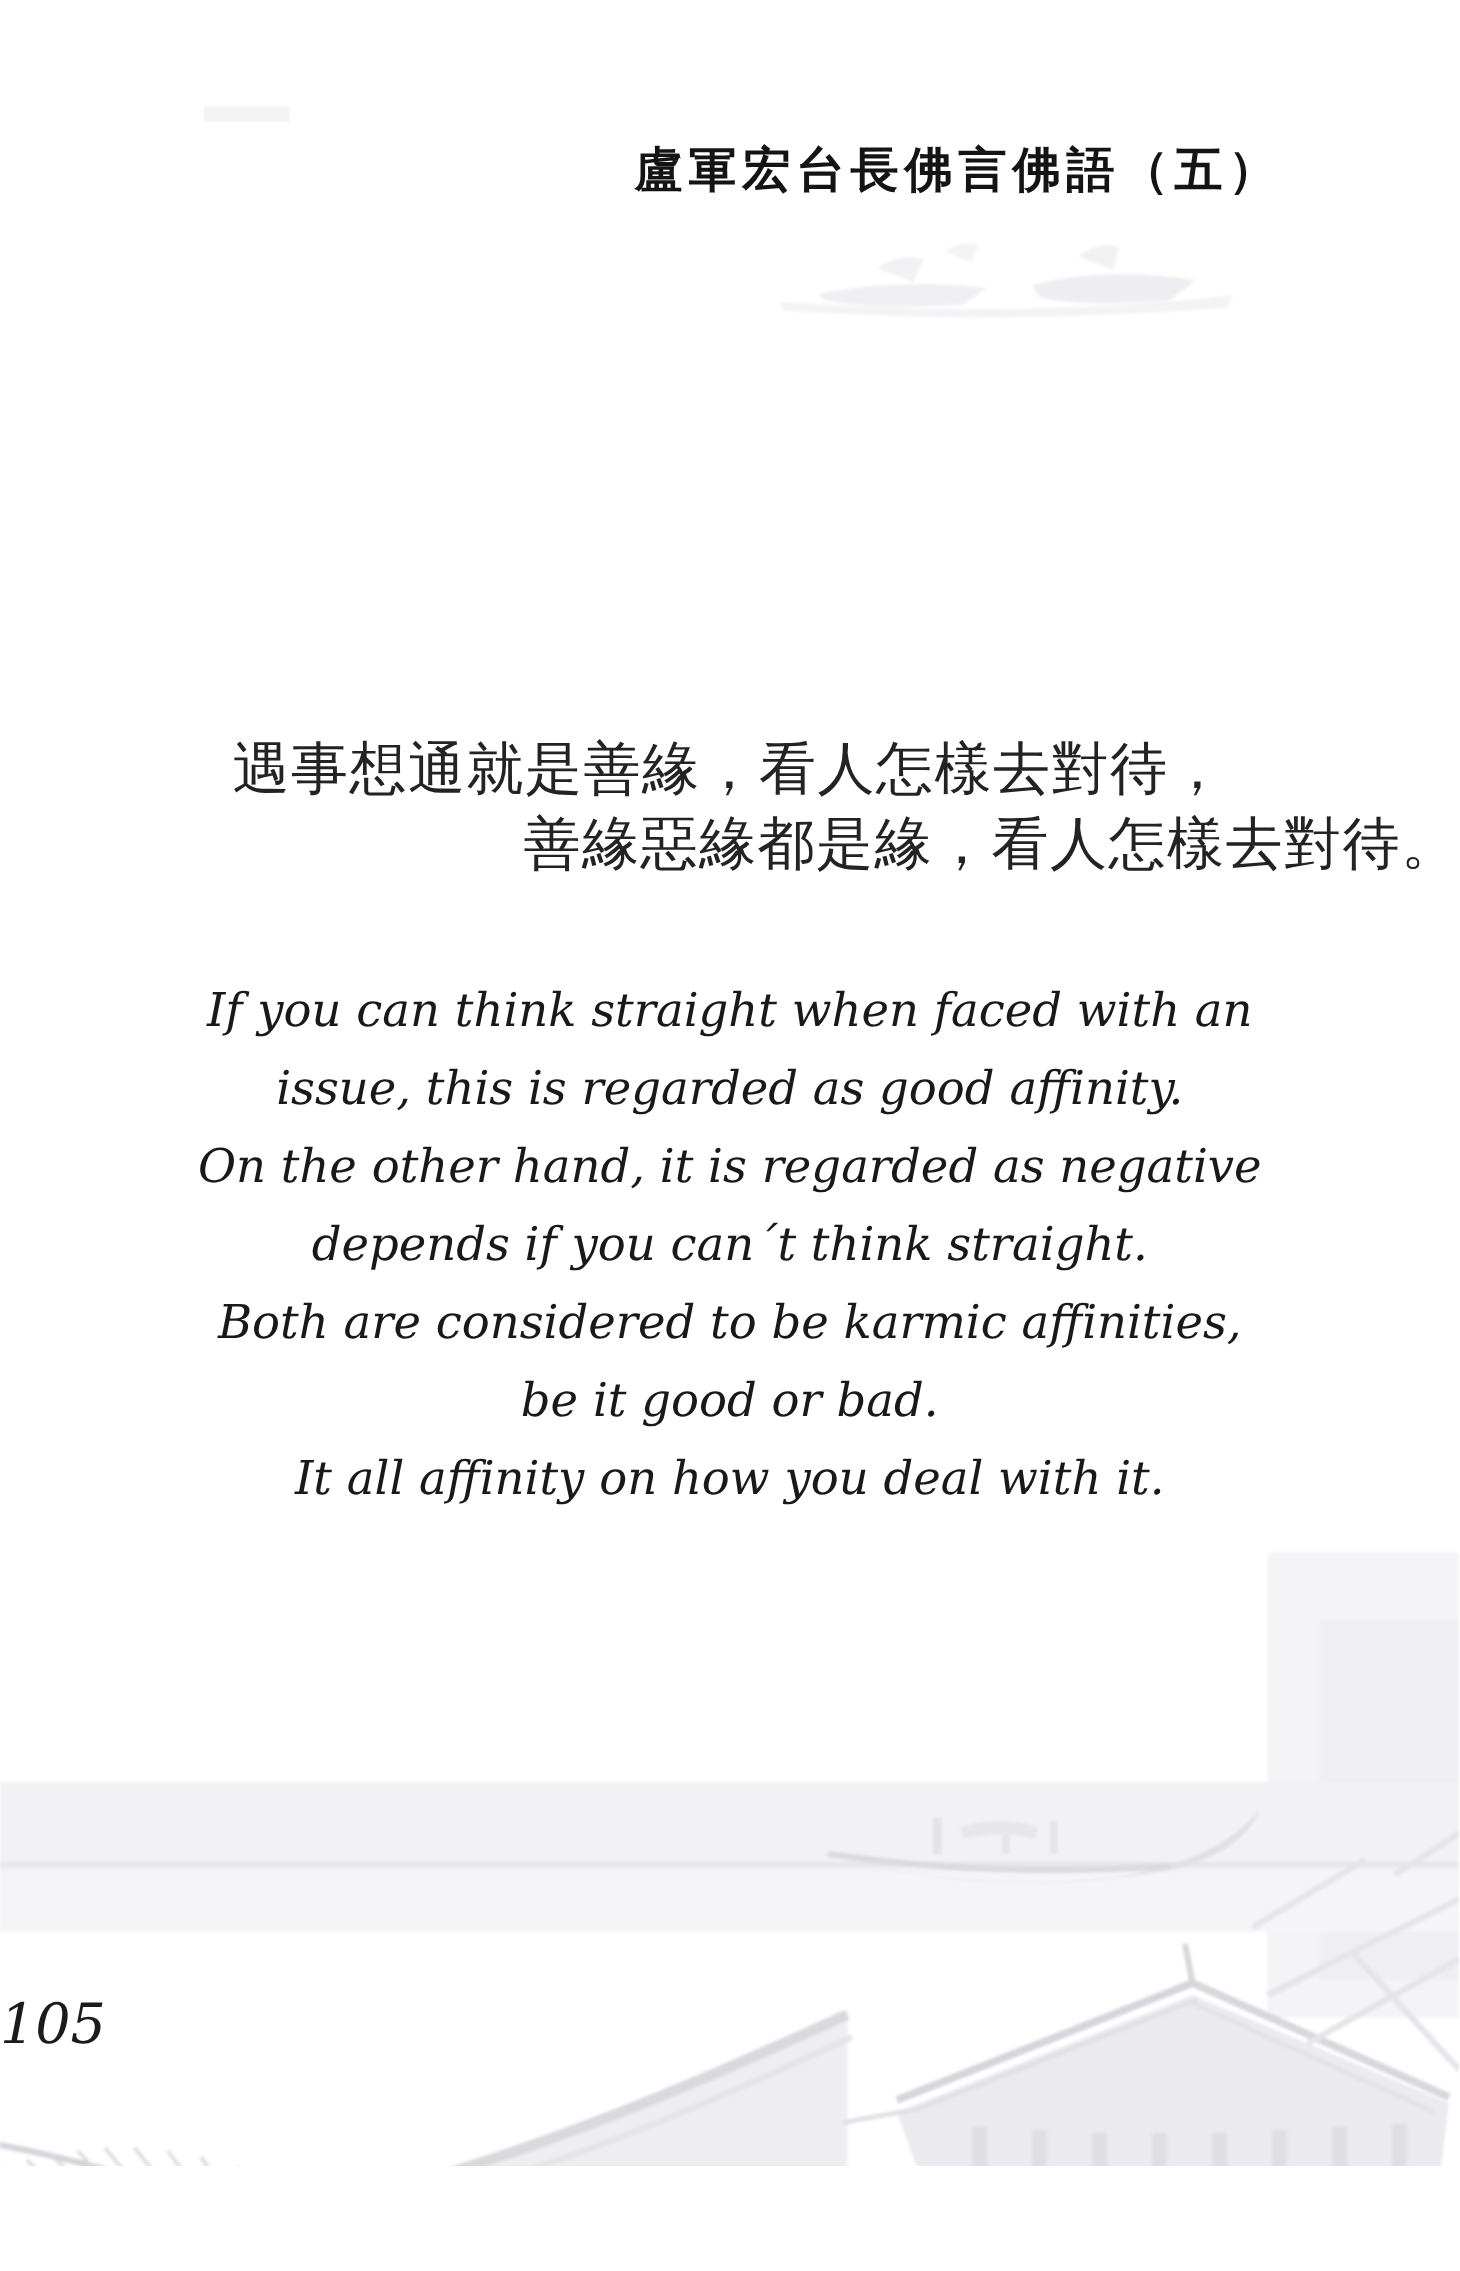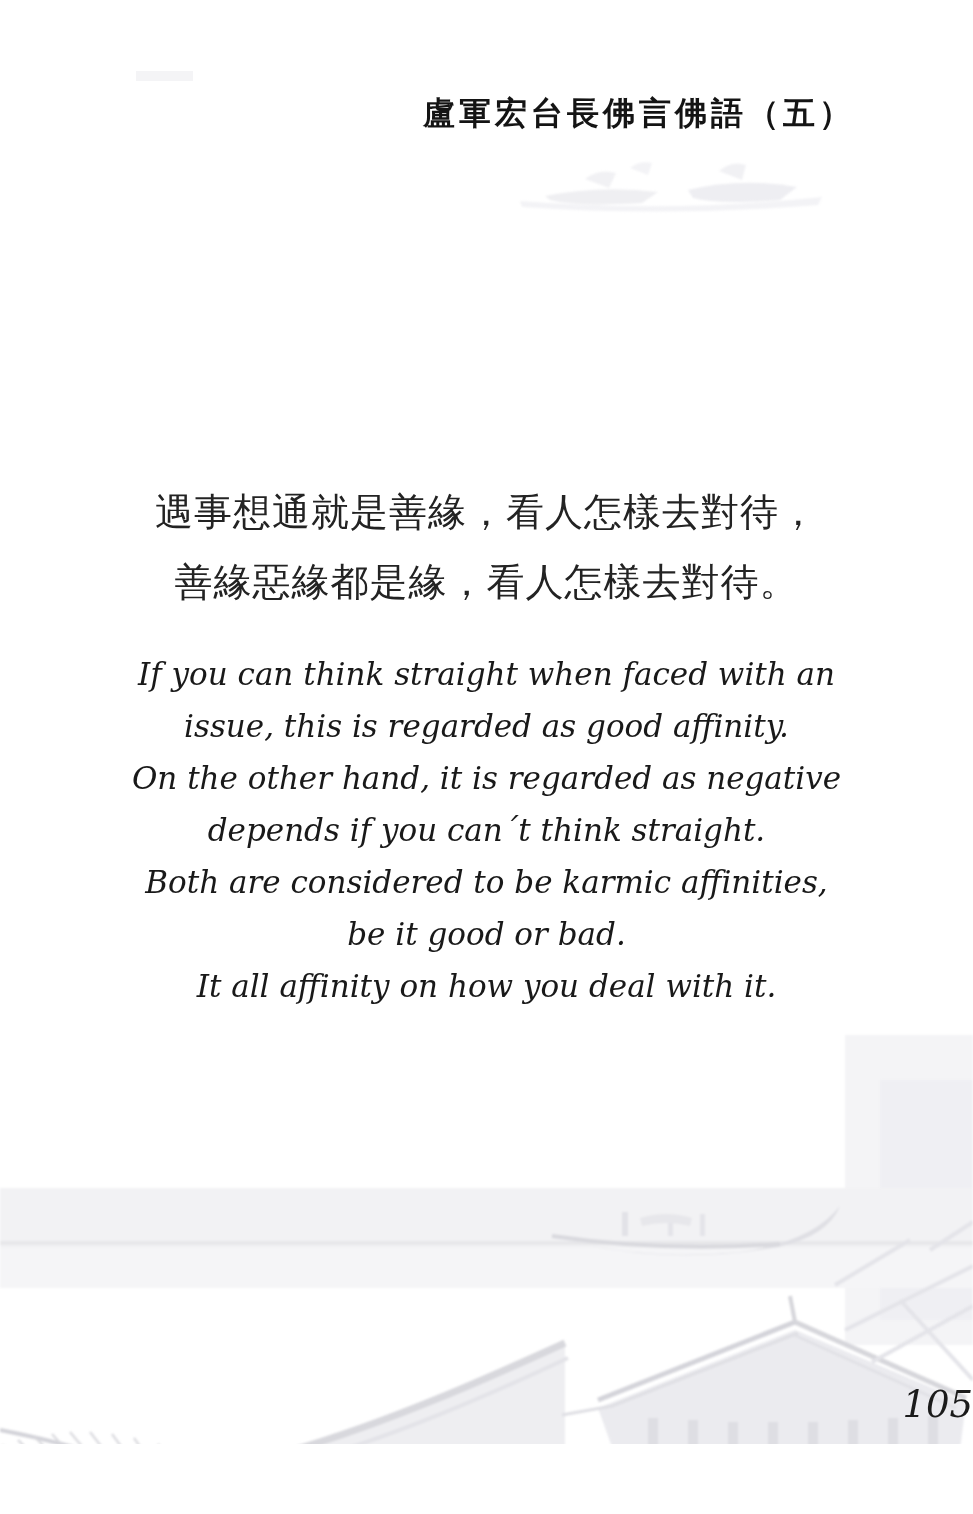"善緣惡緣都是緣，看人怎樣去對待。" .cn-line-2 { text-align: none -> right; top: 557px -> 537px }
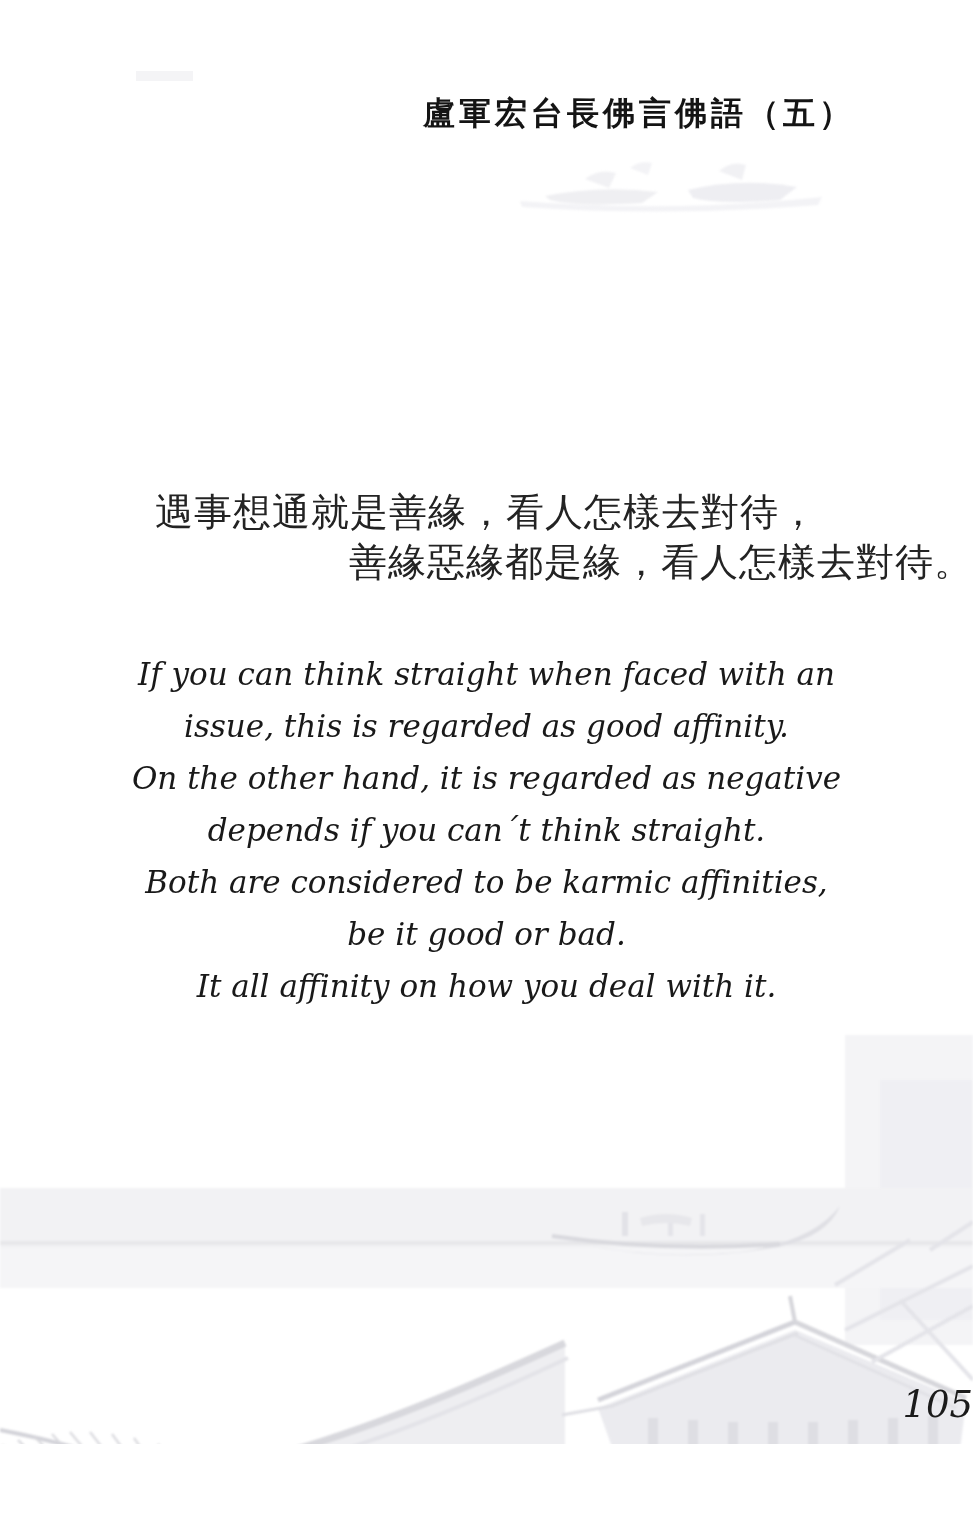"105" .page-number { text-align: right -> left; top: 1383px -> 1328px }
